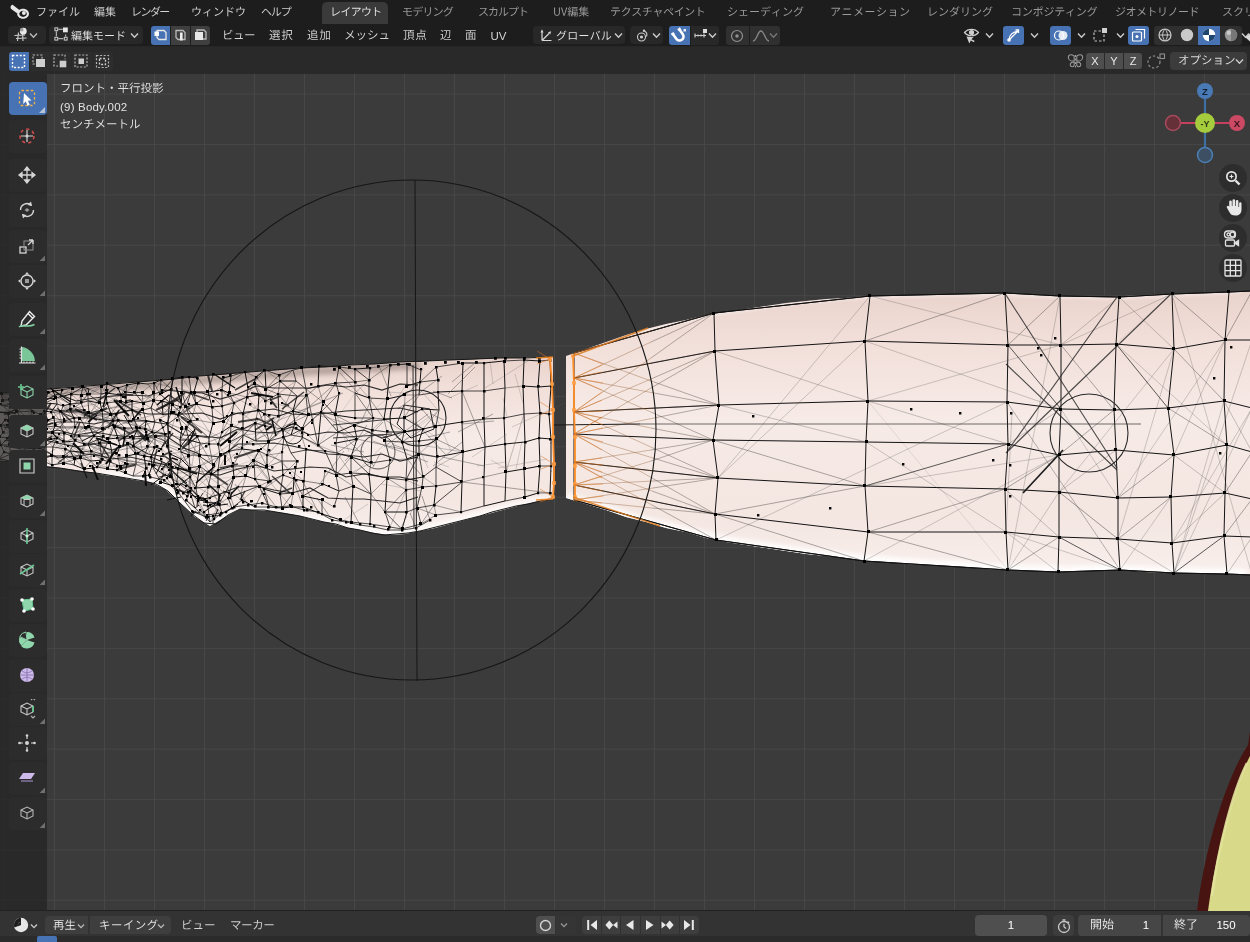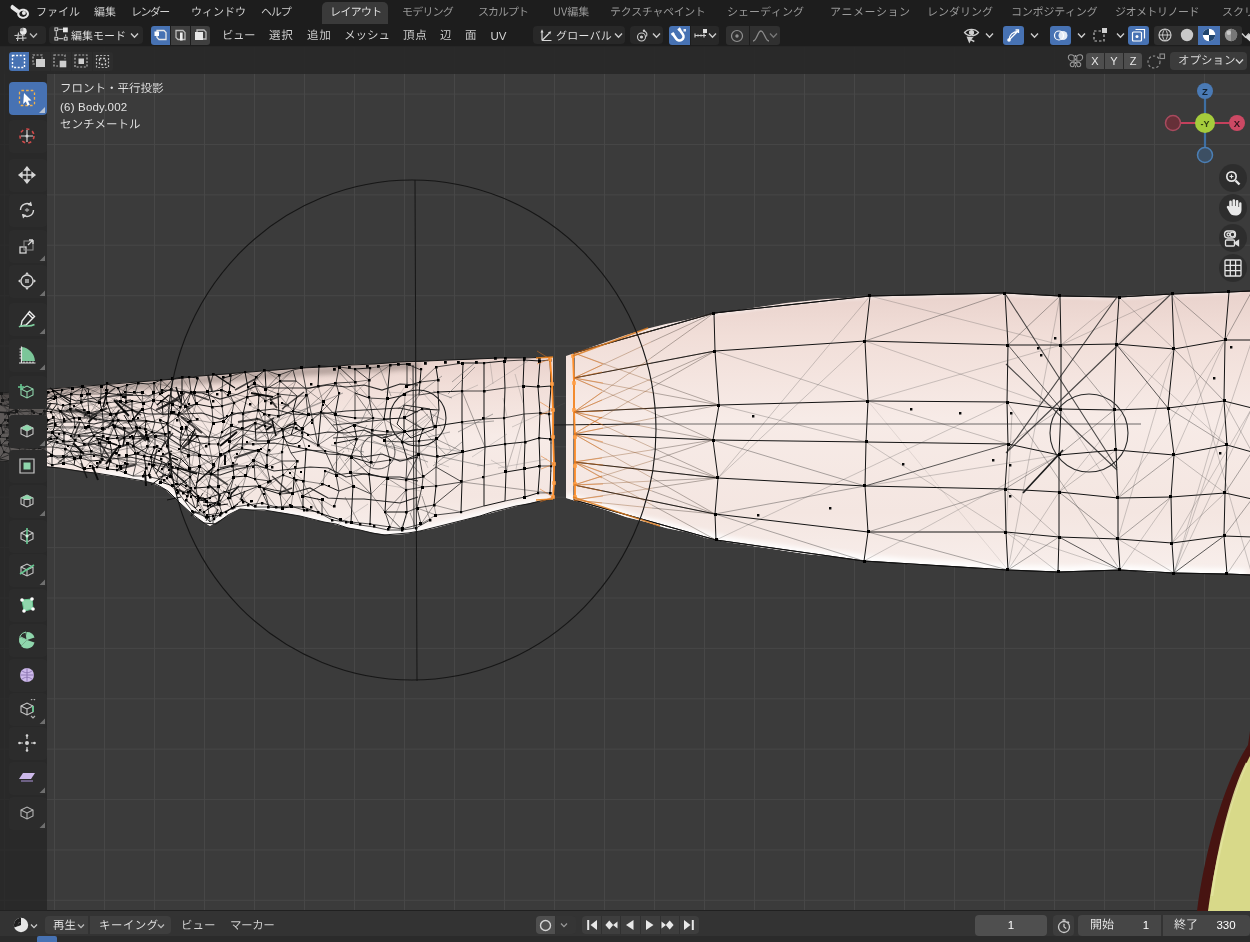"(6) Body.002" div { text: 6 -> 9 }
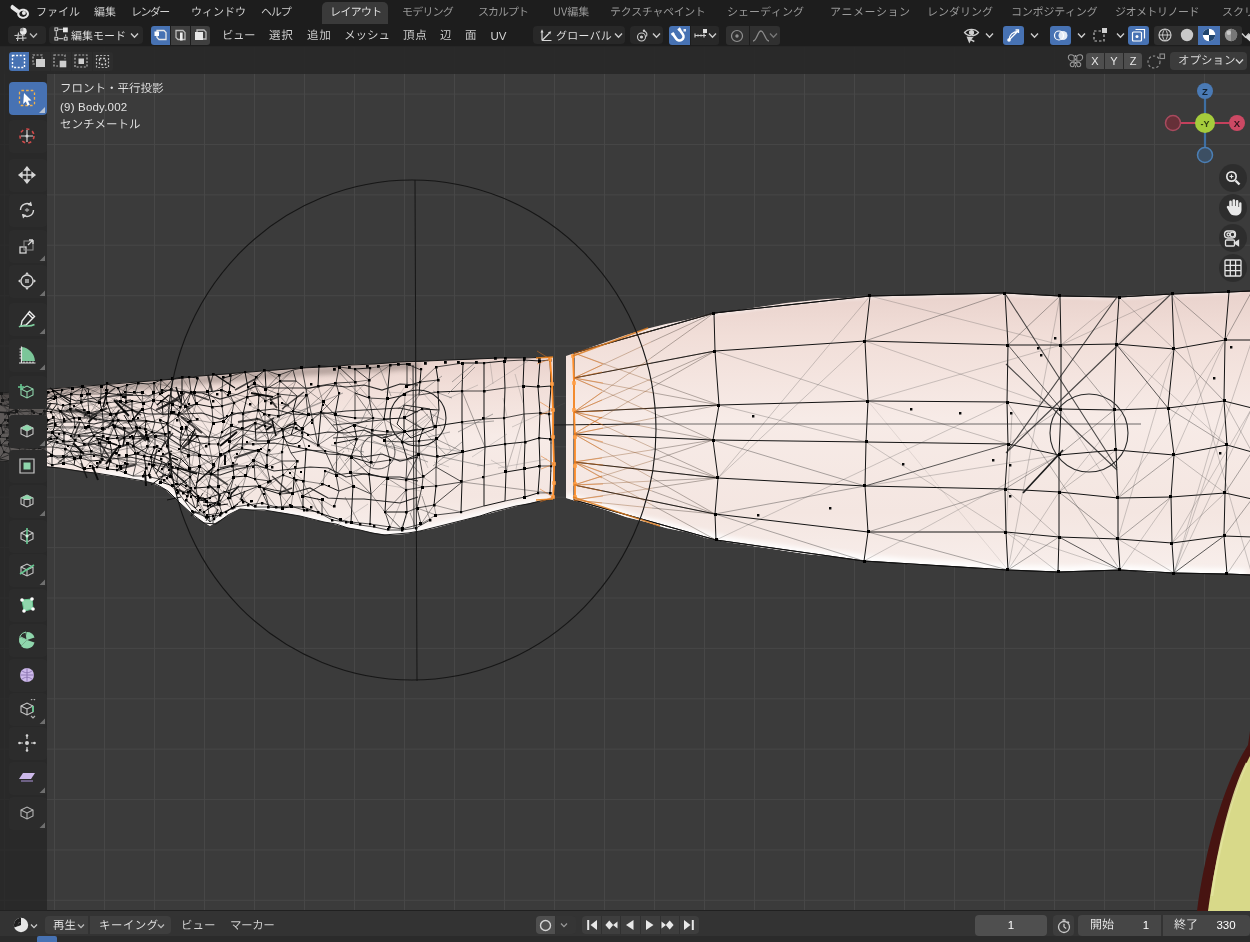"330" div { text: 330 -> 150 }
